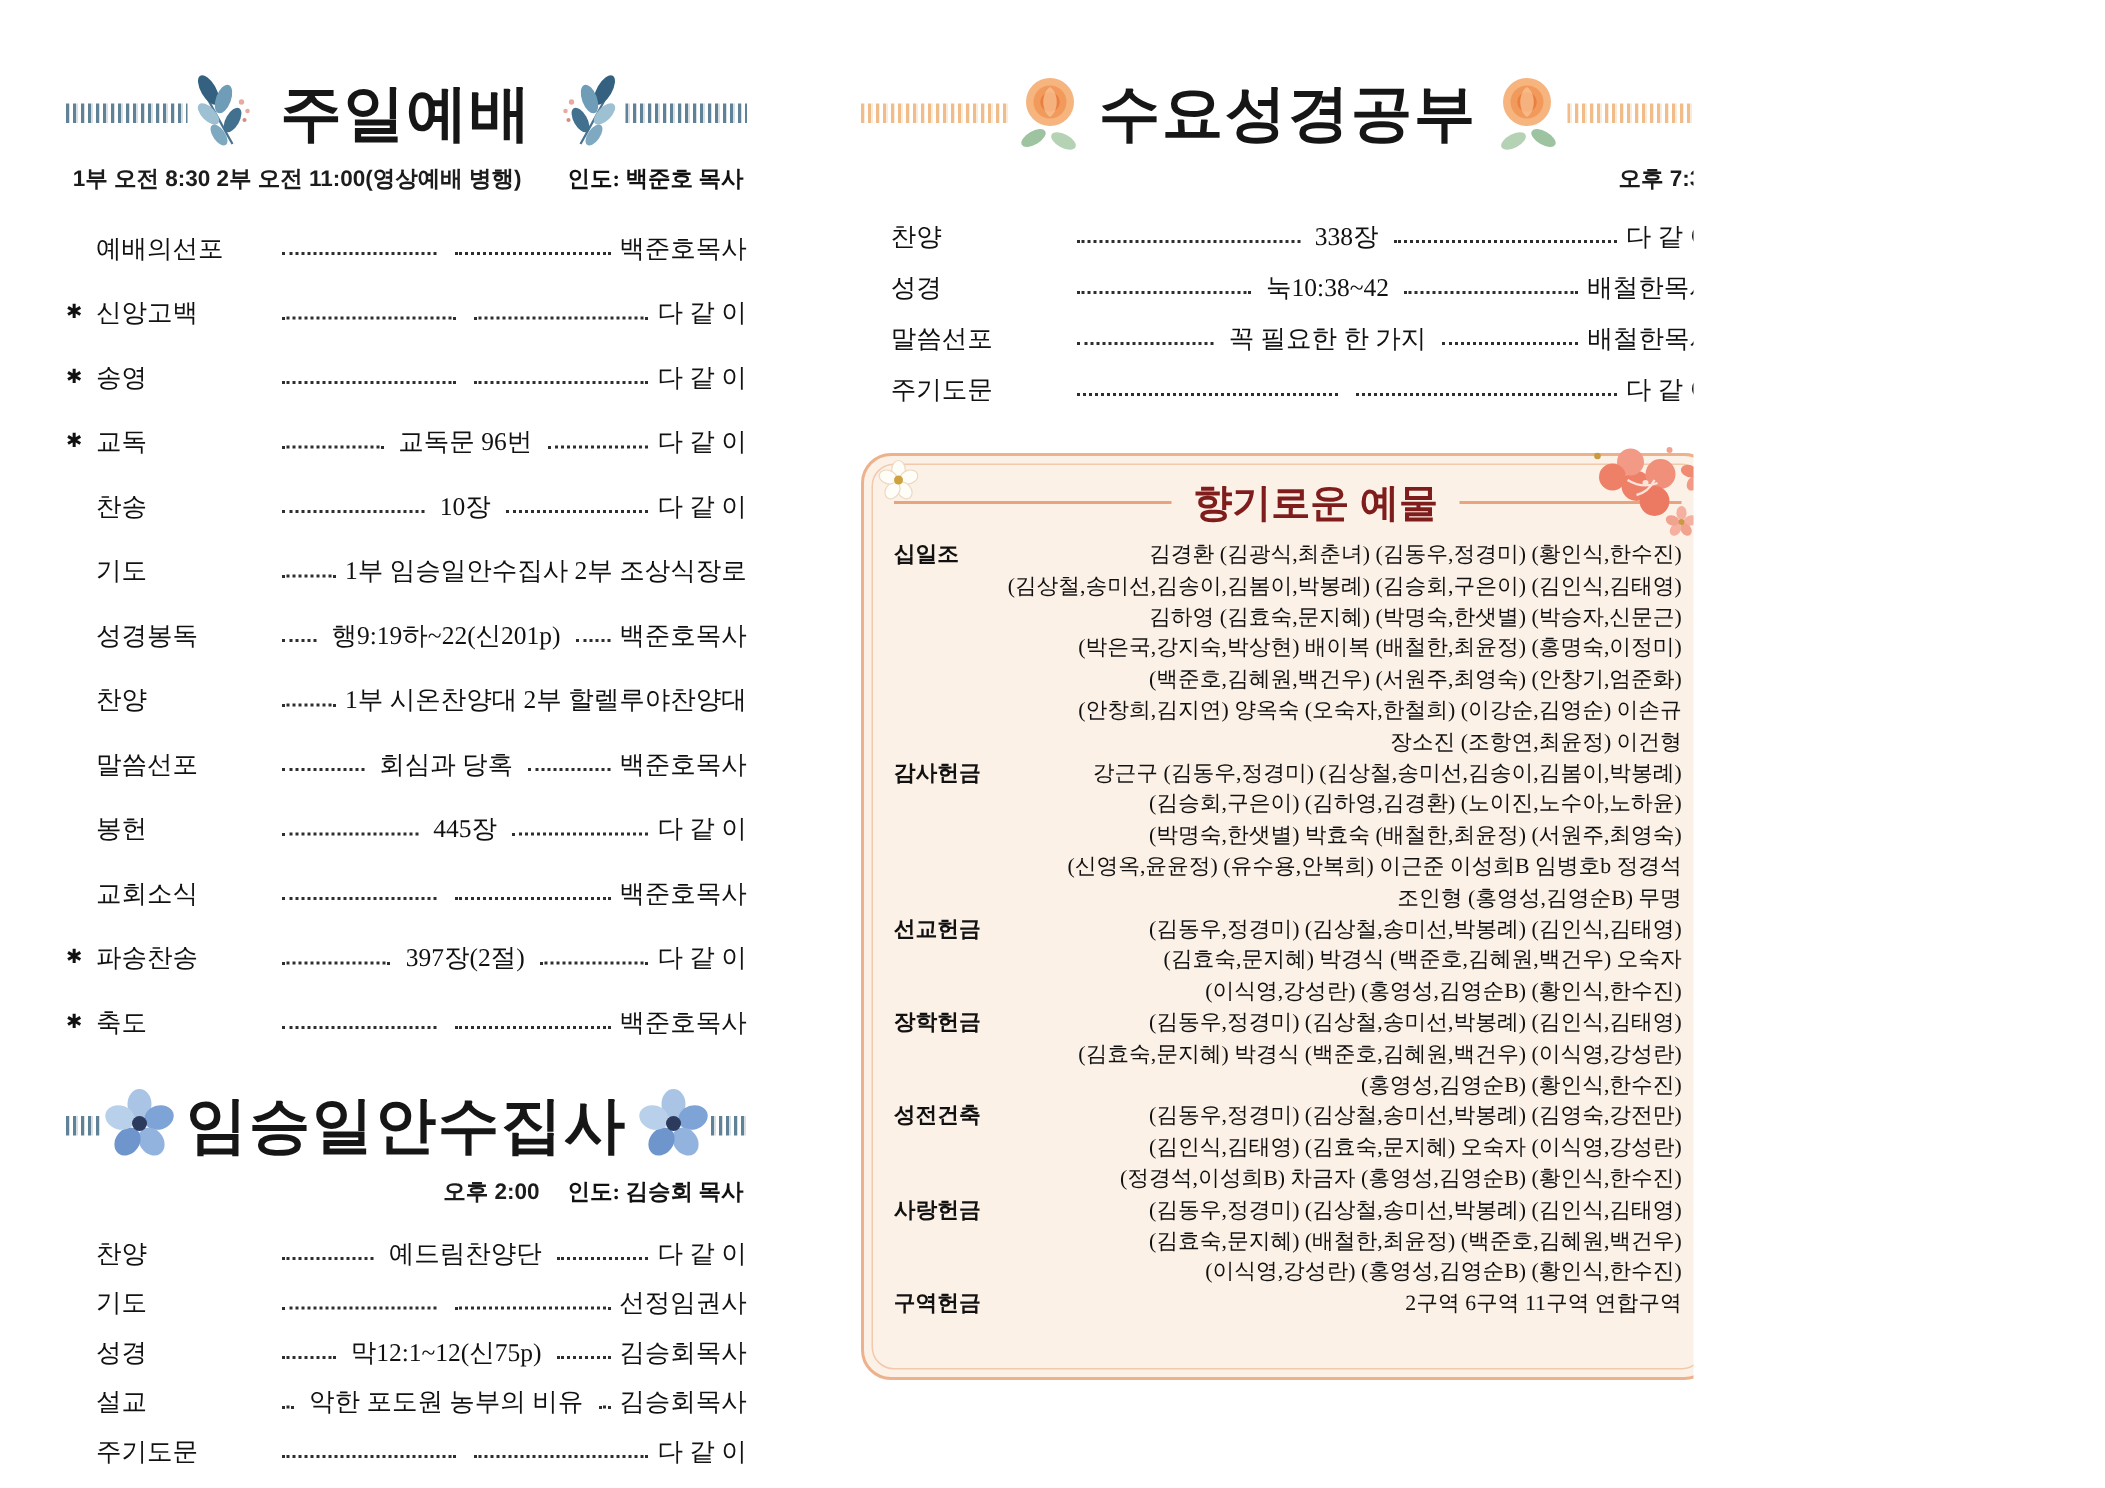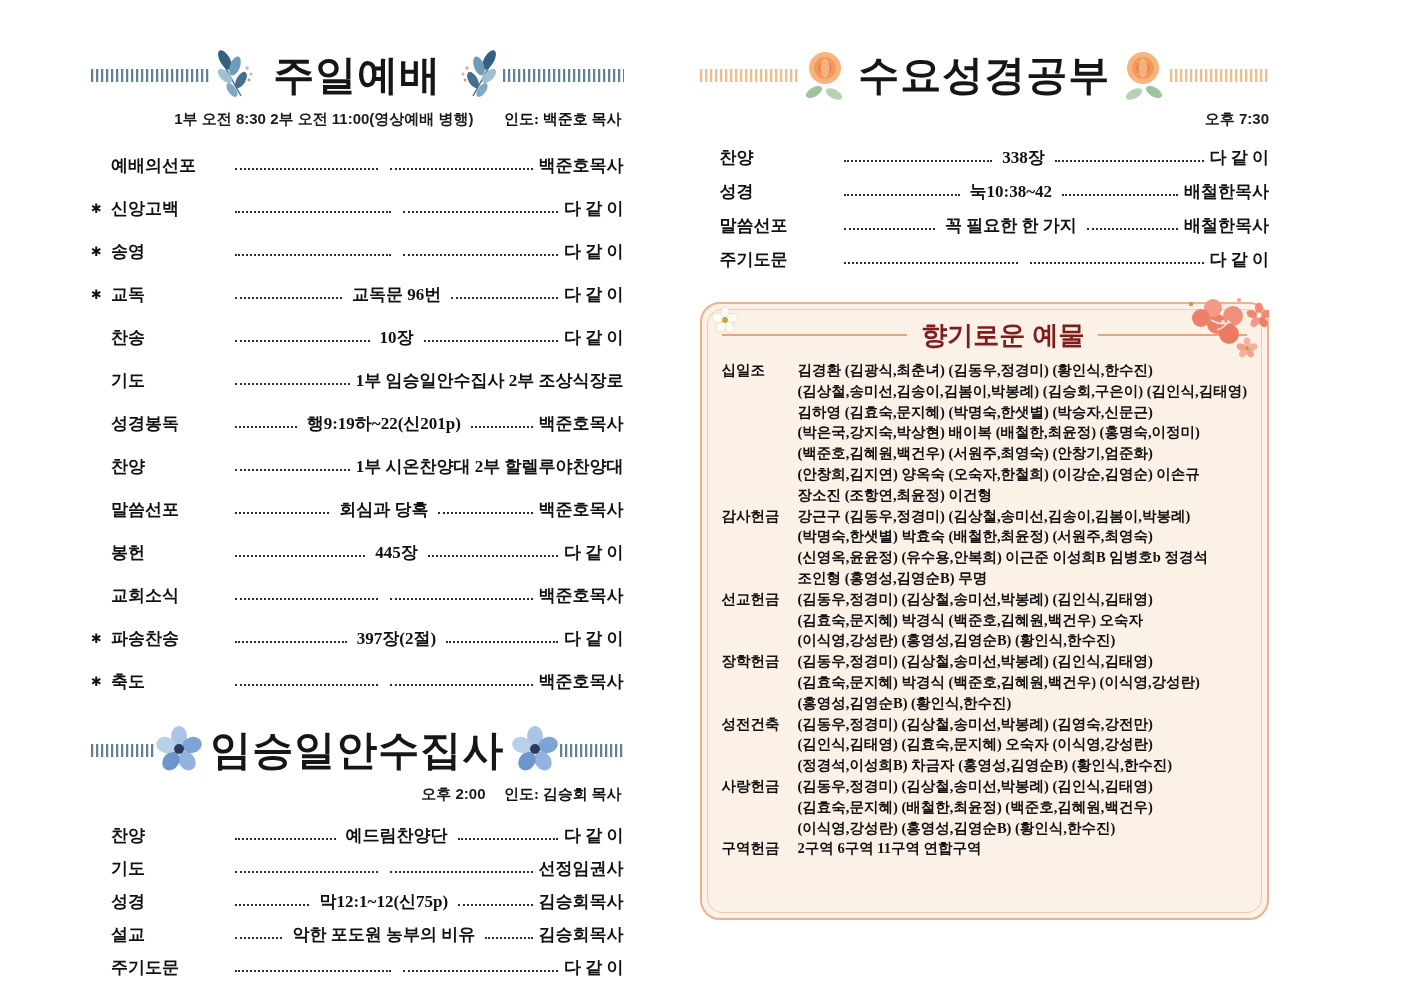"주일예배" .page { margin-left: 47px -> none; width: 1222px -> 1129px }
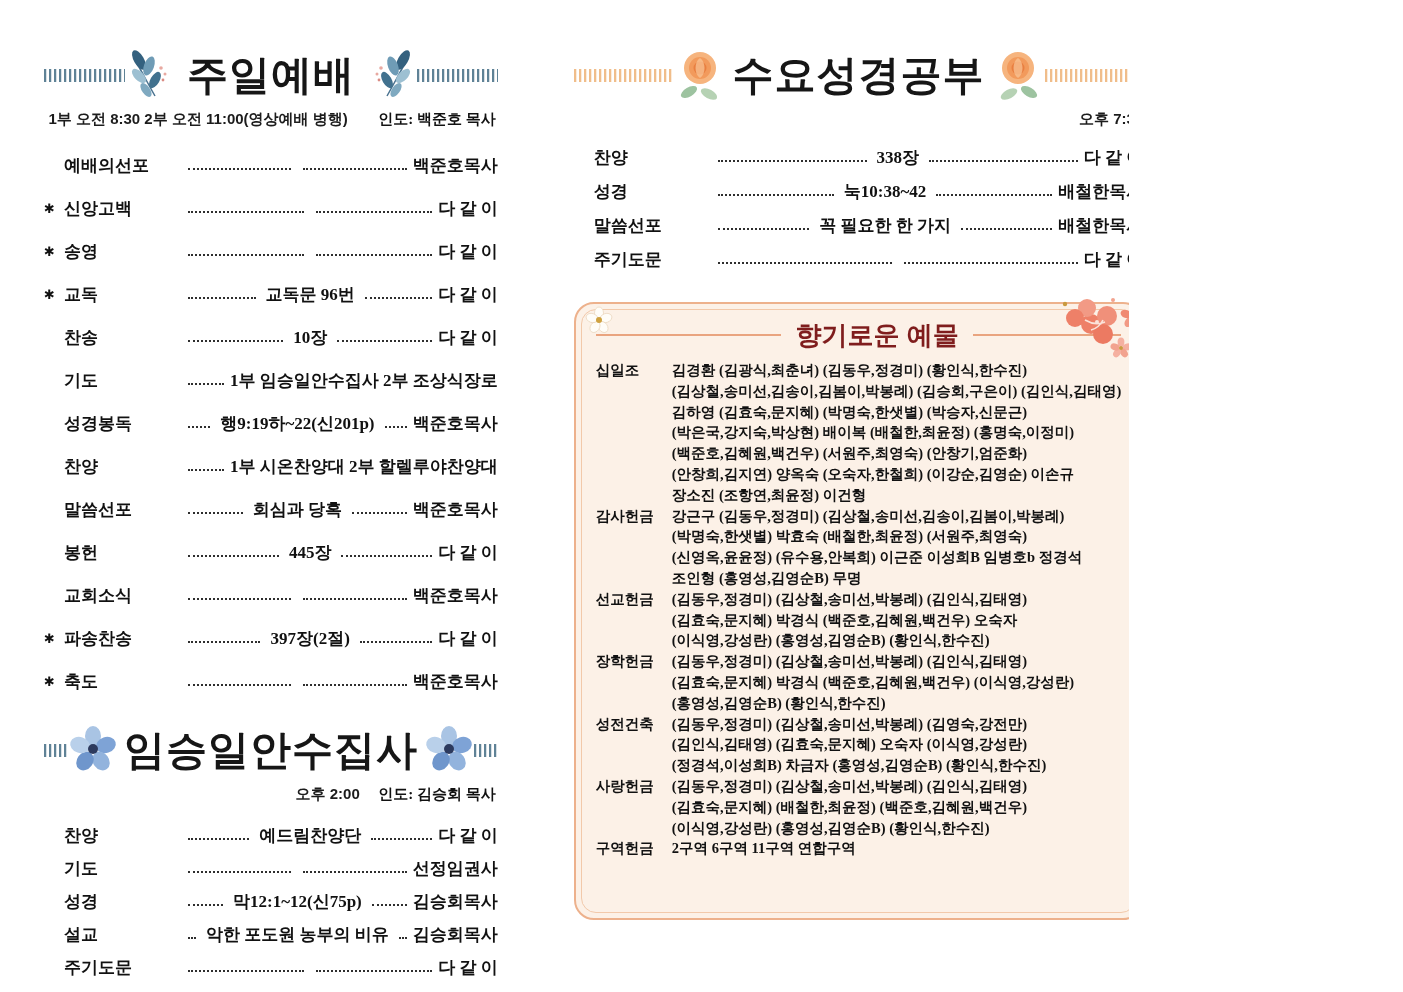"예배의선포" .row { font-weight: 700 -> 400 }
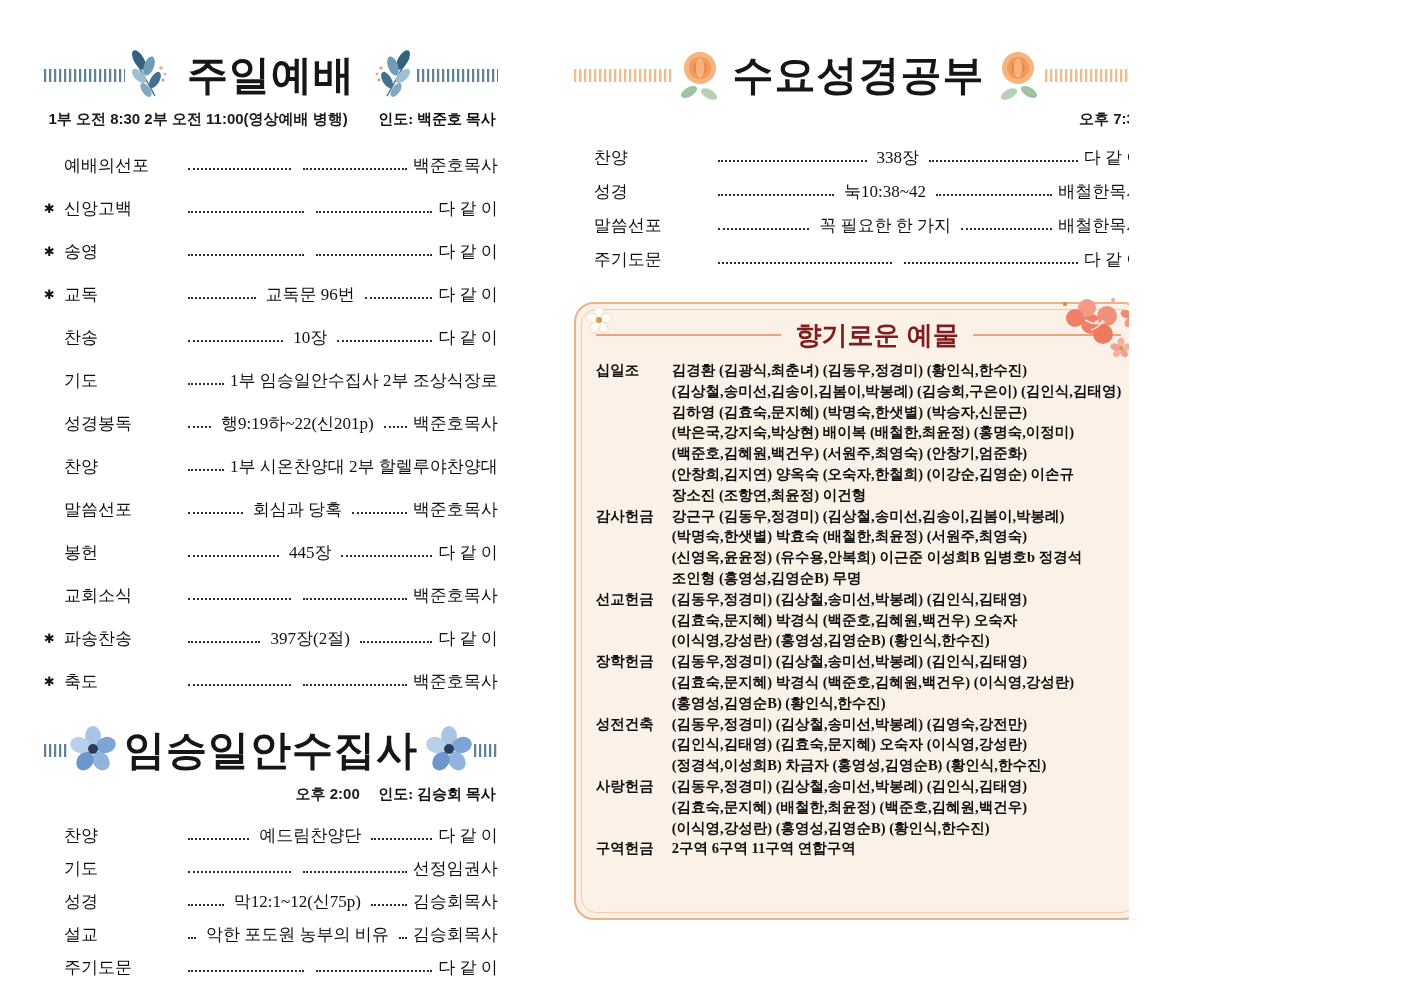"김경환 (김광식,최춘녀) (김동우,정경미) (황인식,한수진)" .off-line { font-weight: 700 -> 400; text-align: none -> right }
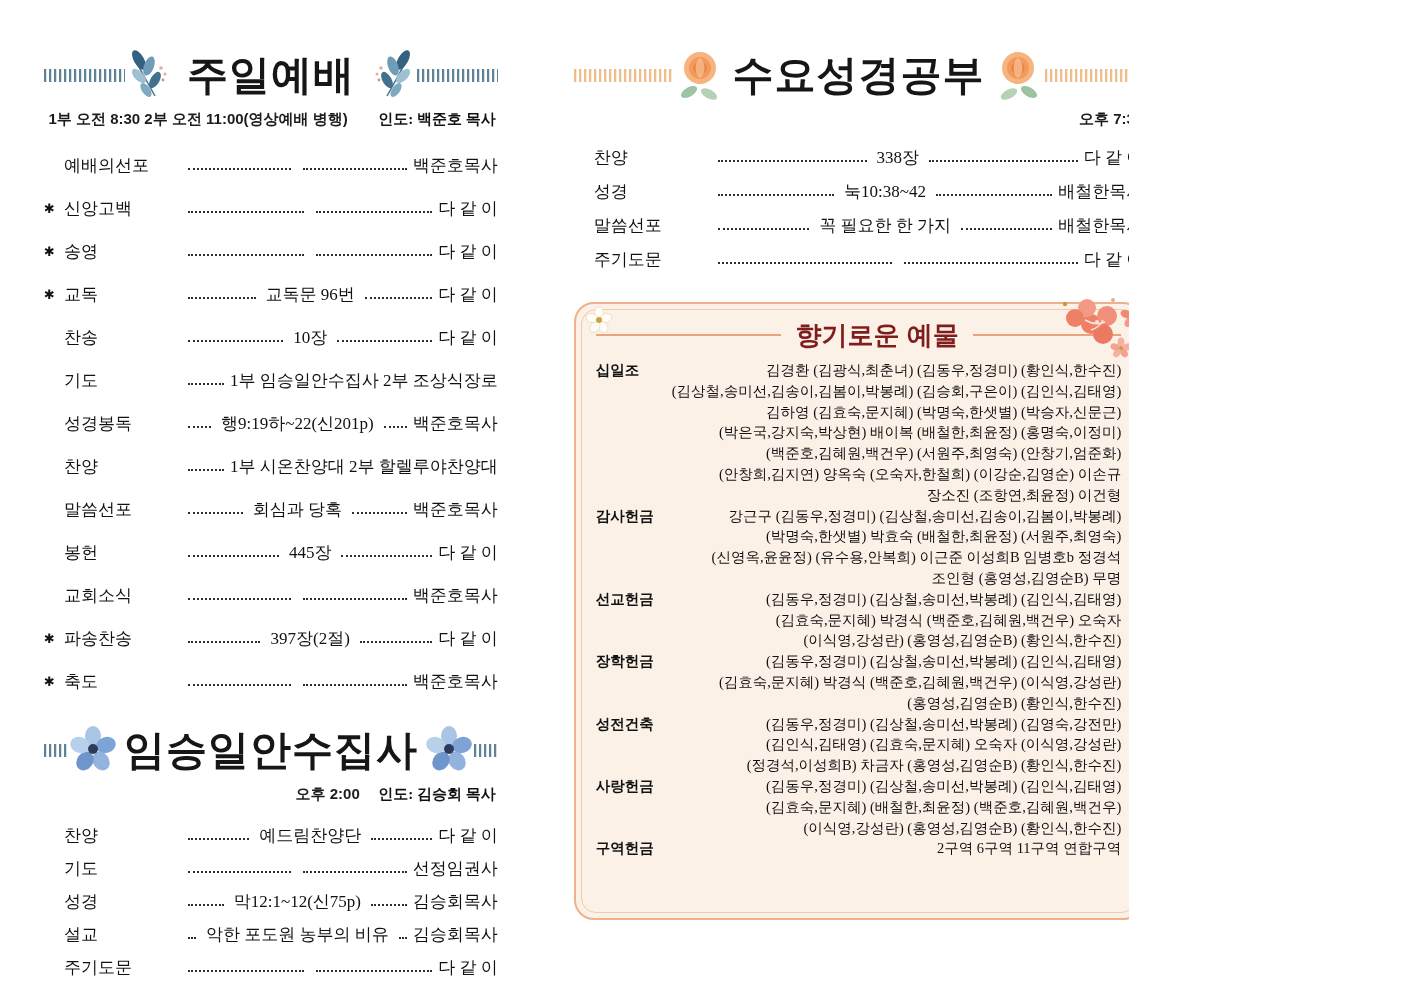"(김승회,구은이) (김하영,김경환) (노이진,노수아,노하윤)" div.off-line { html: none -> <div>(김승회,구은이) (김하영,김경환) (노이진,노수아,노하윤)</div> }
